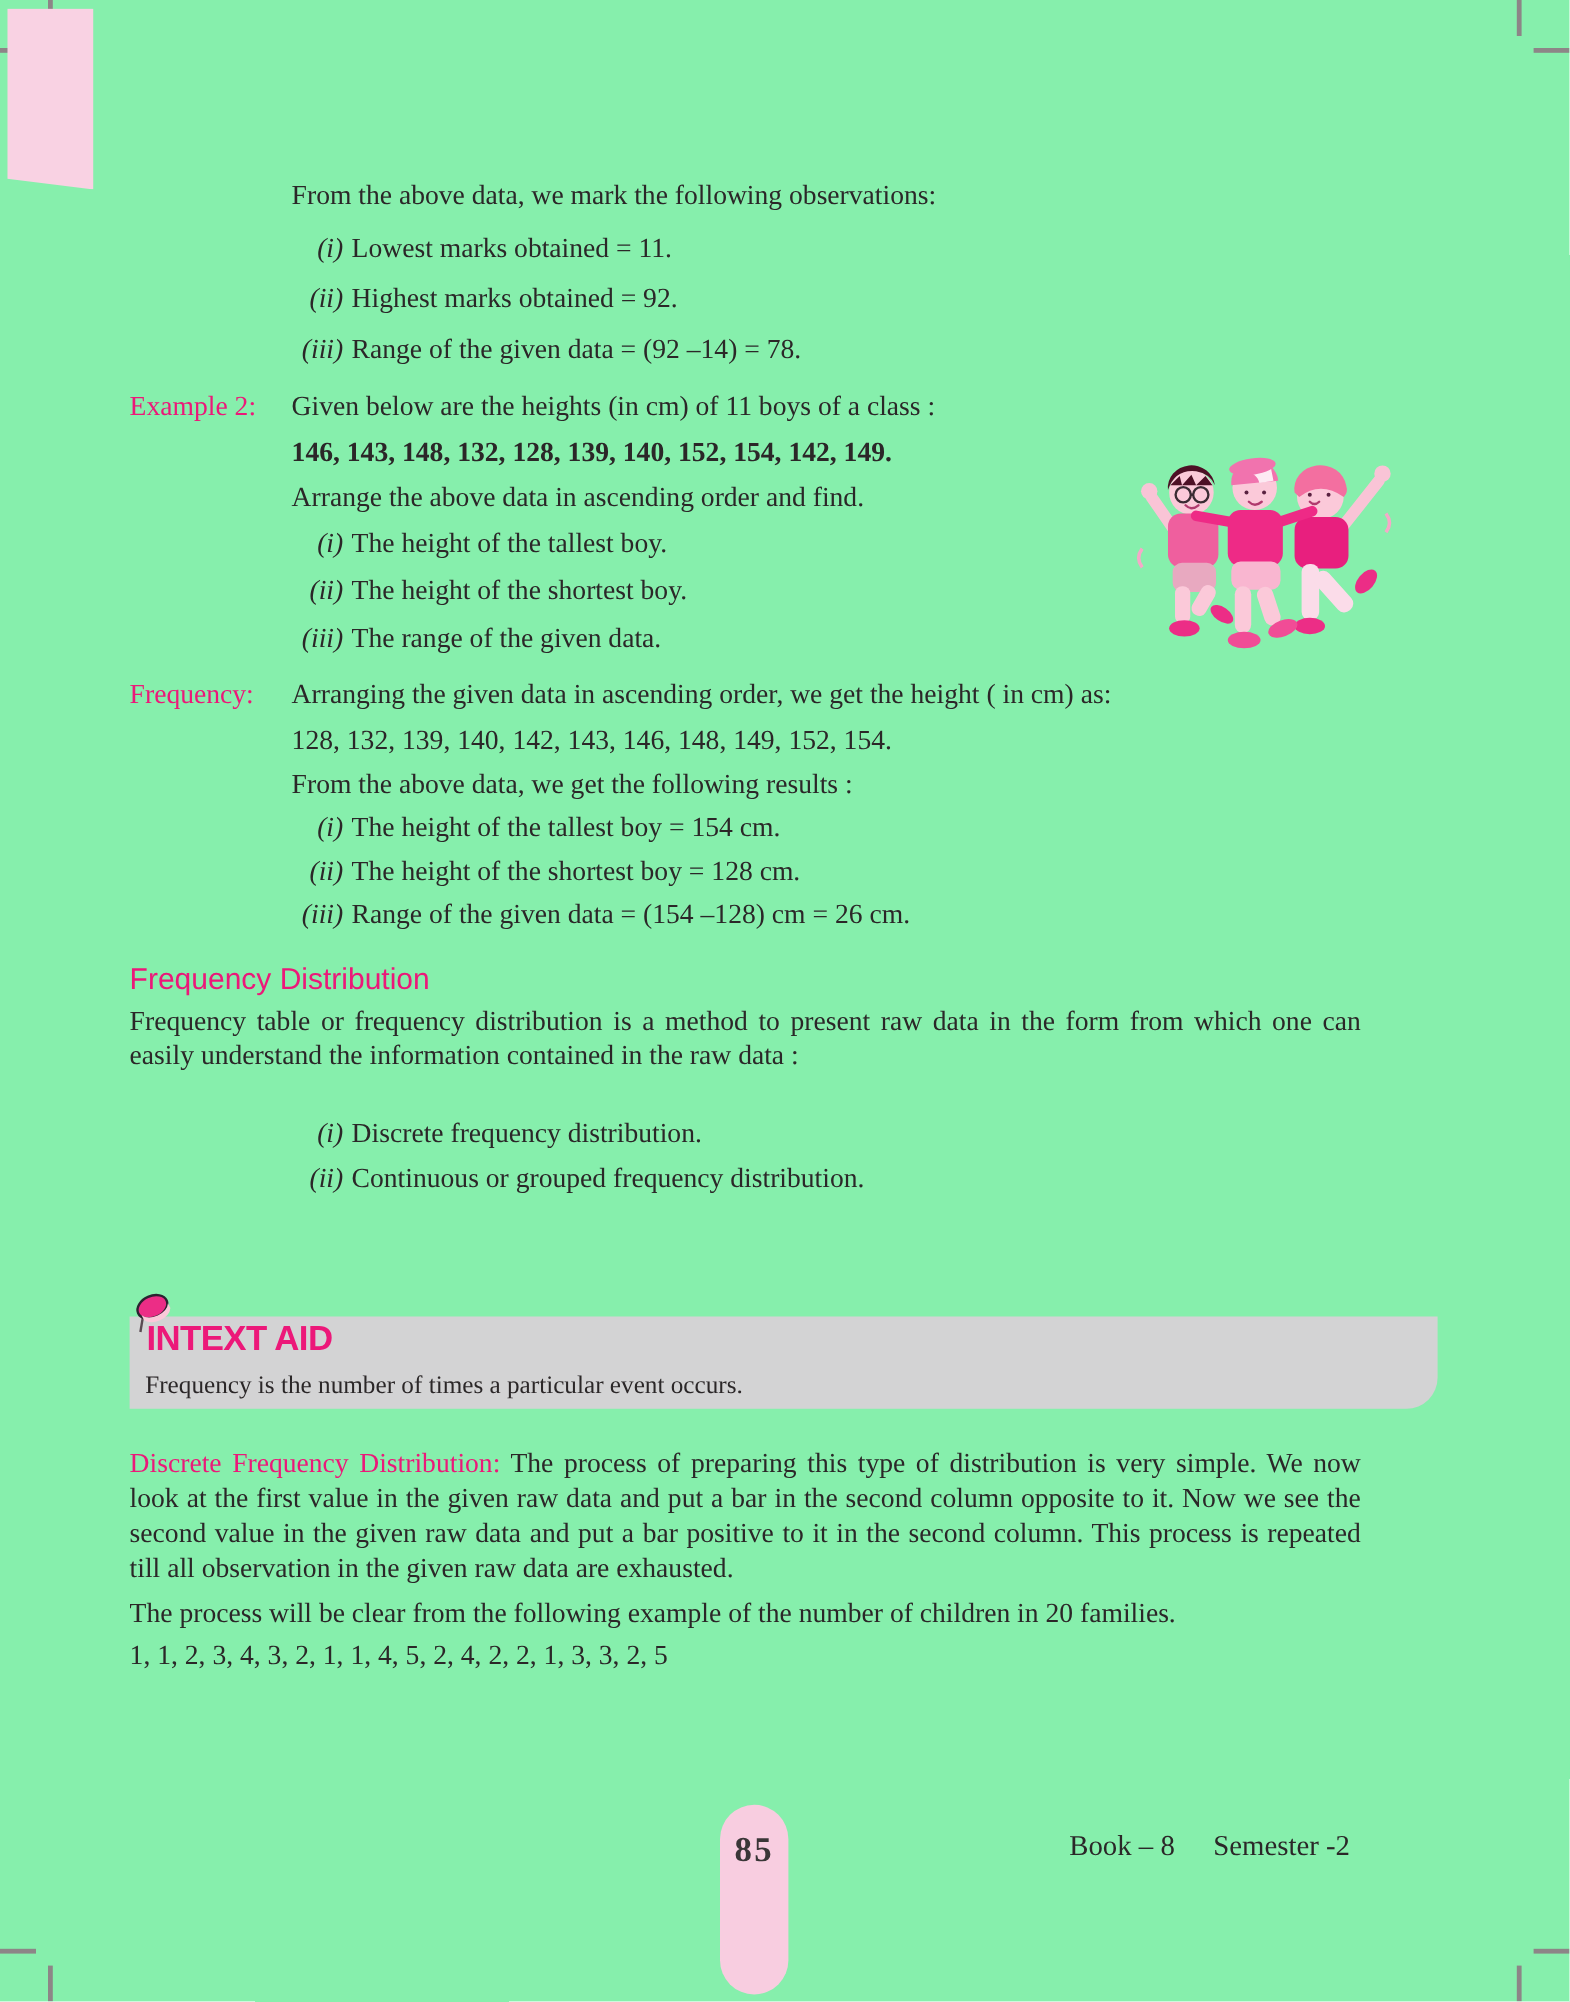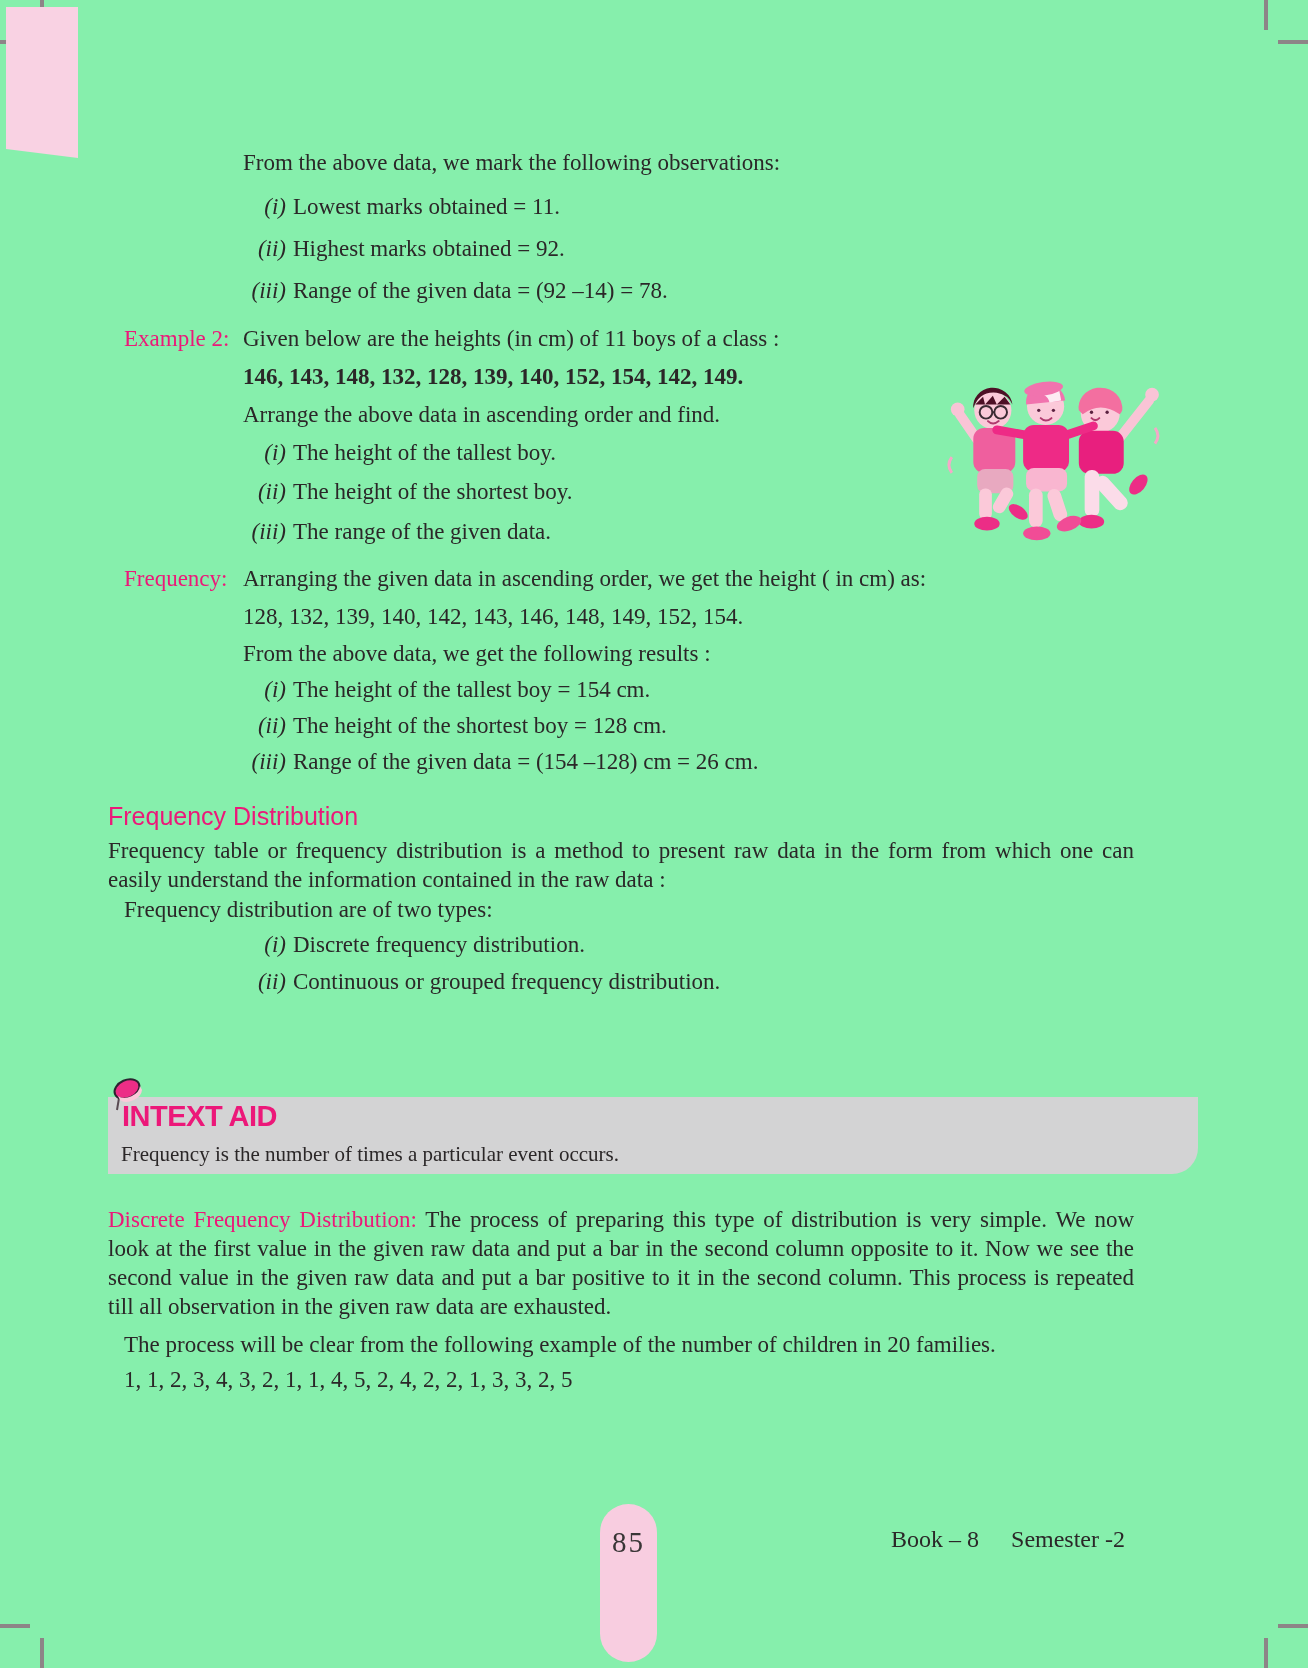"Example 2:" .side-label { left: 124px -> 108px }
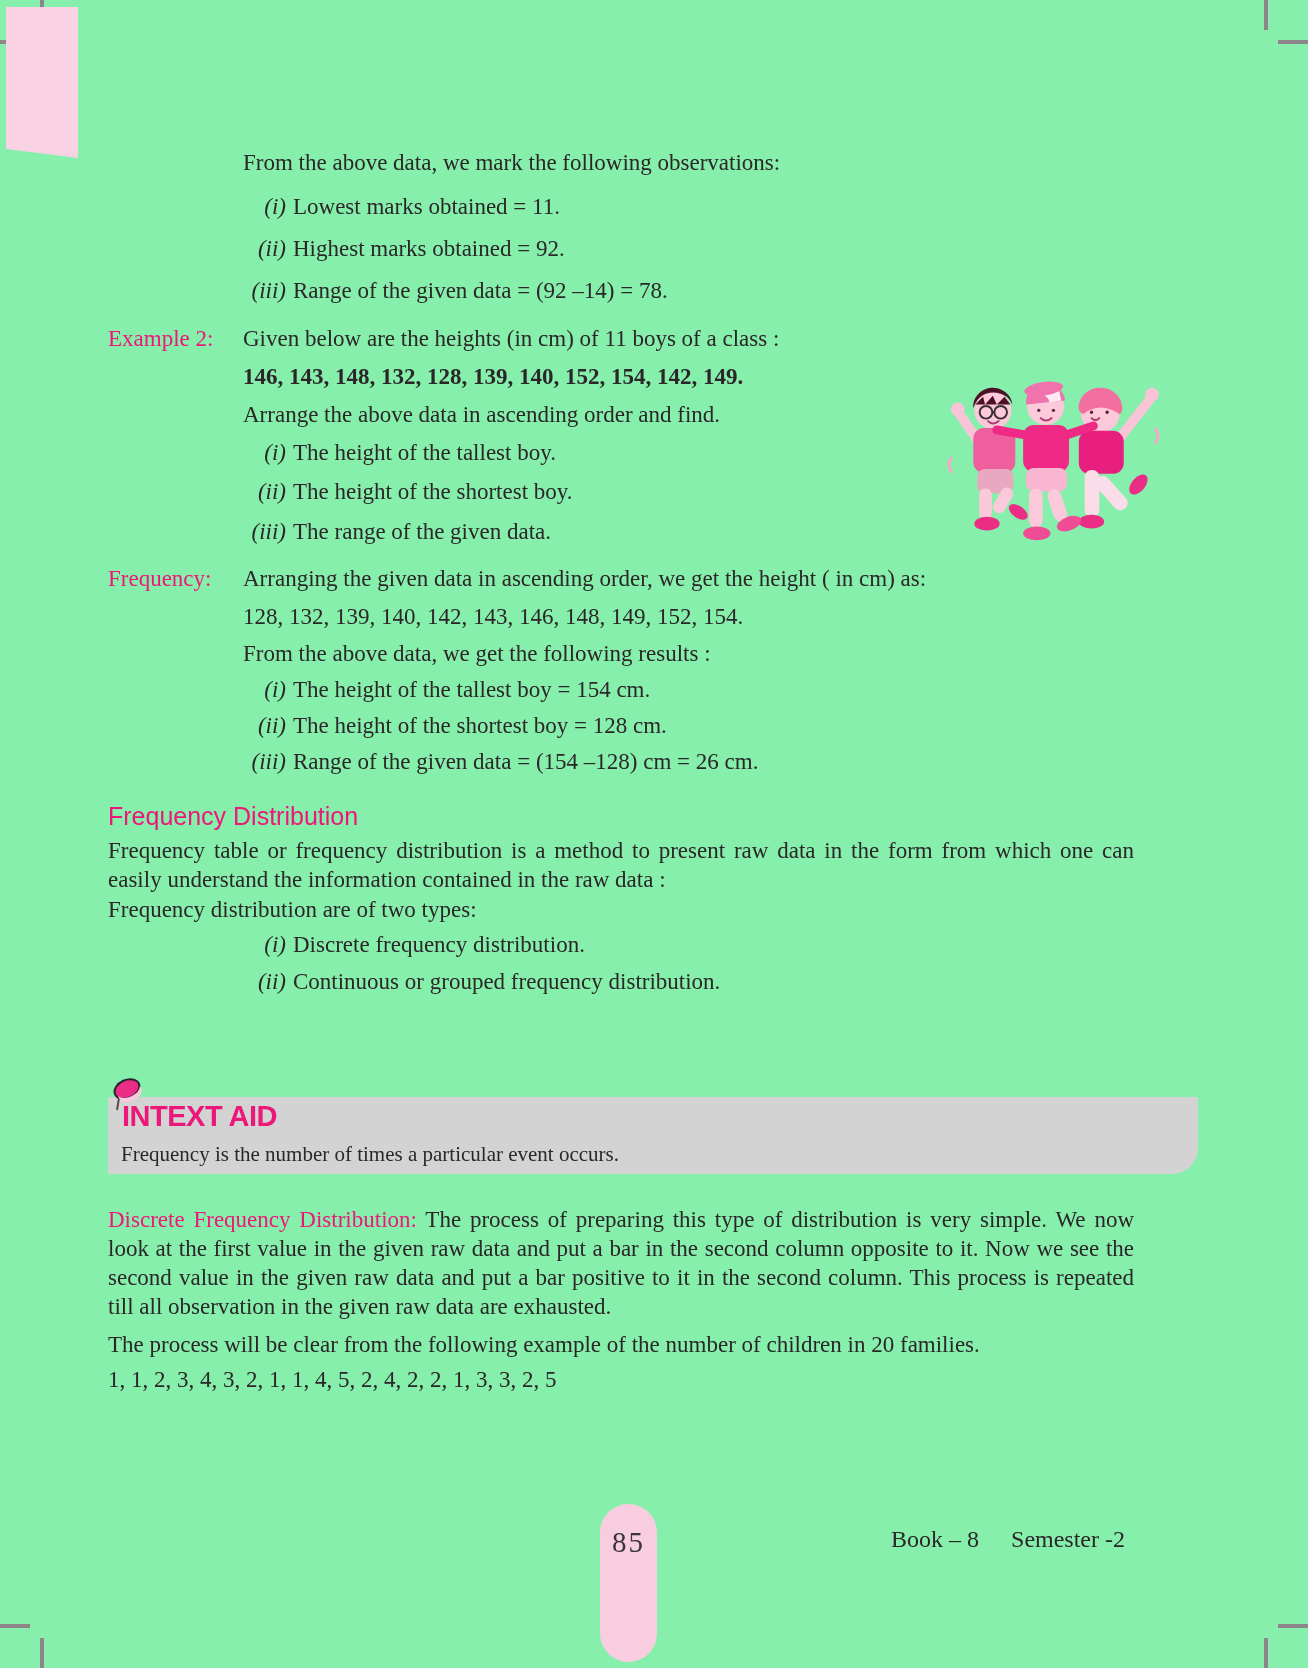"Frequency distribution are of two" div.side-label { html: <div>Frequency distribution are of two types:</div> -> none }
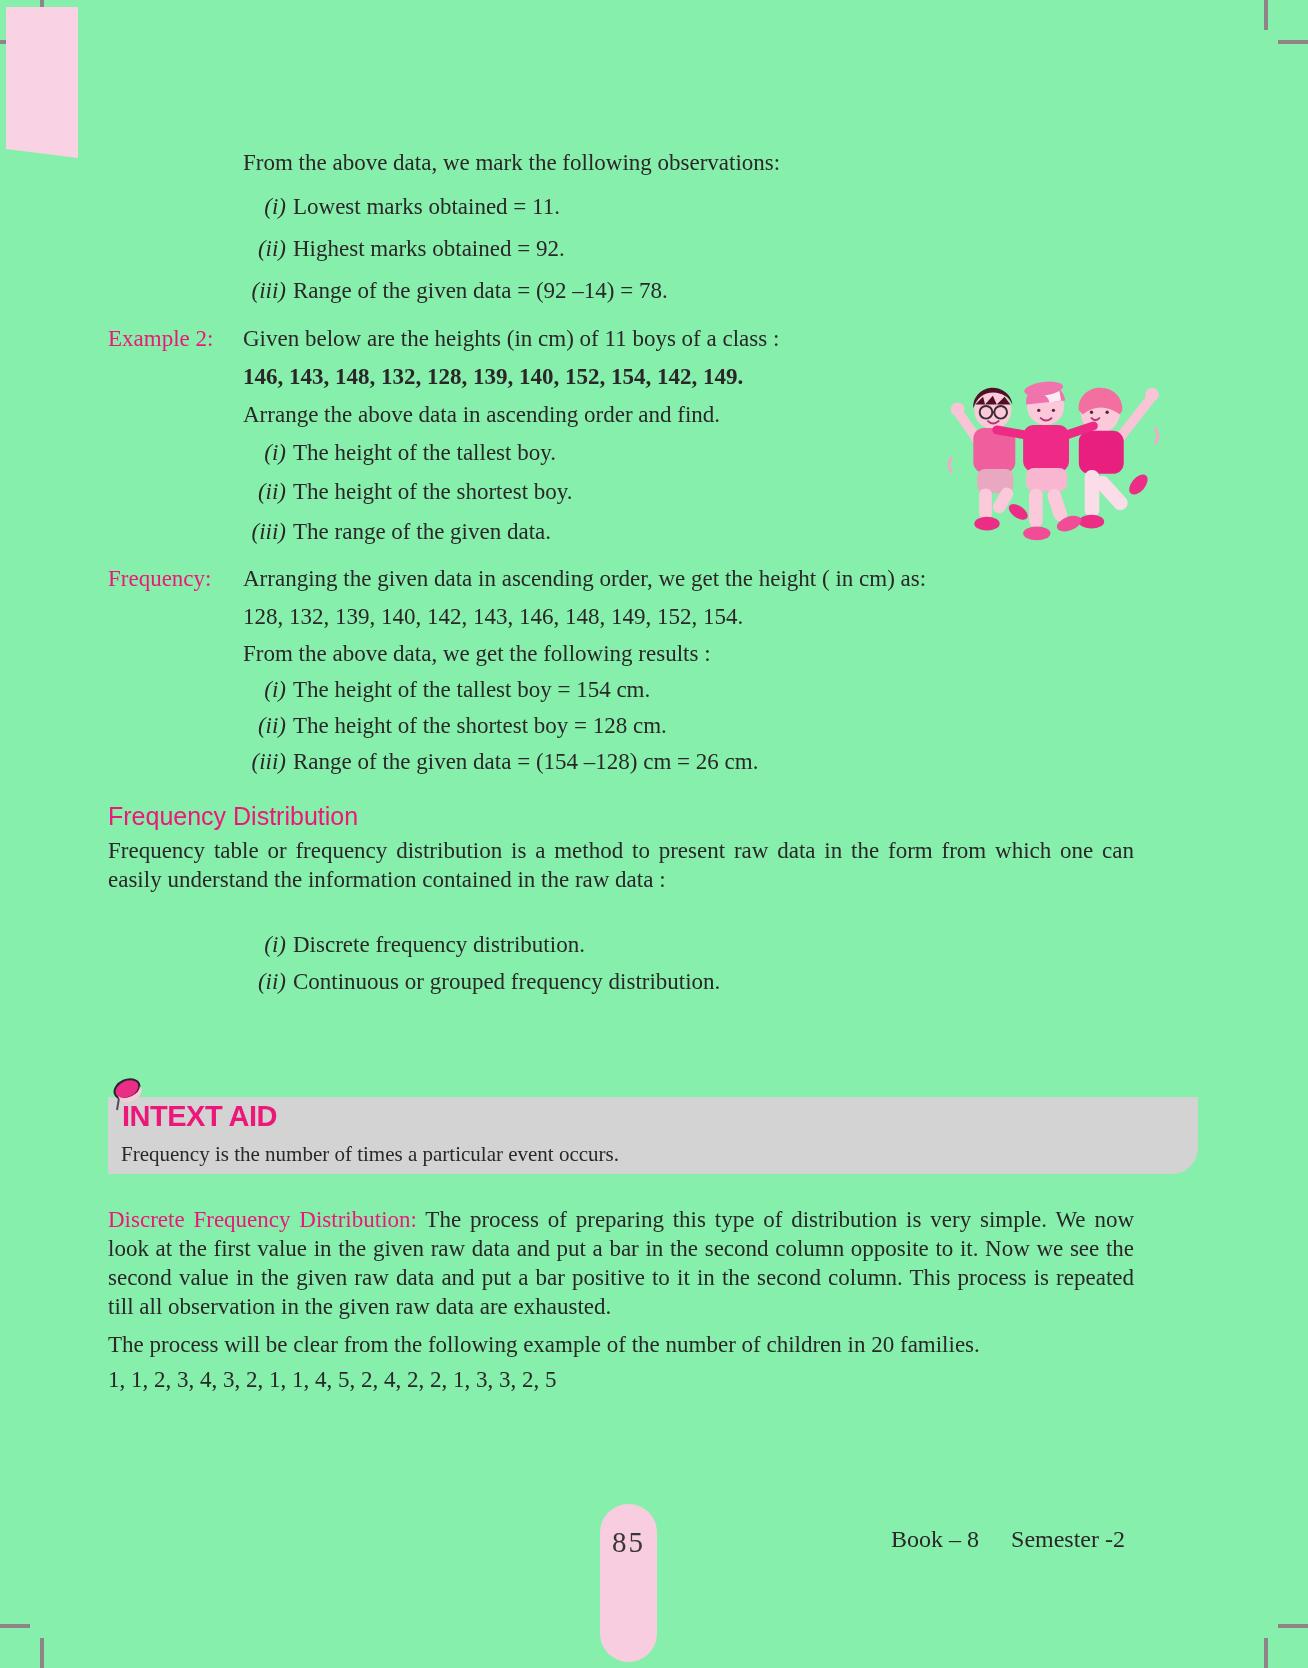"85" .page-num { font-weight: normal -> bold }
